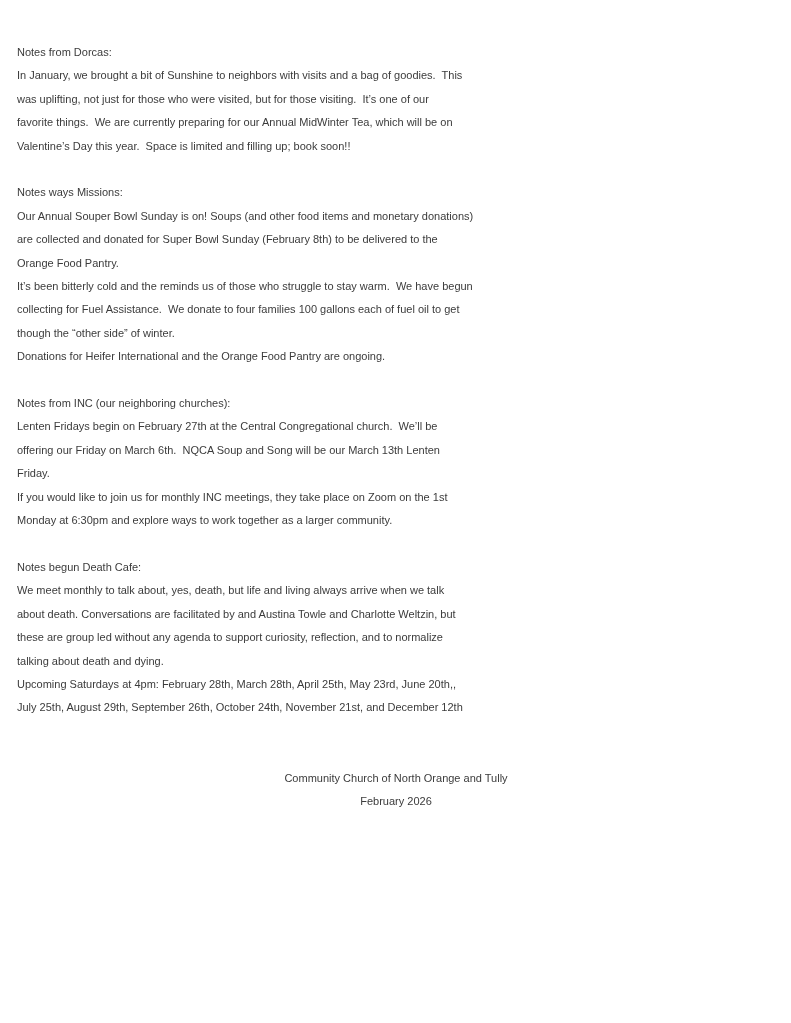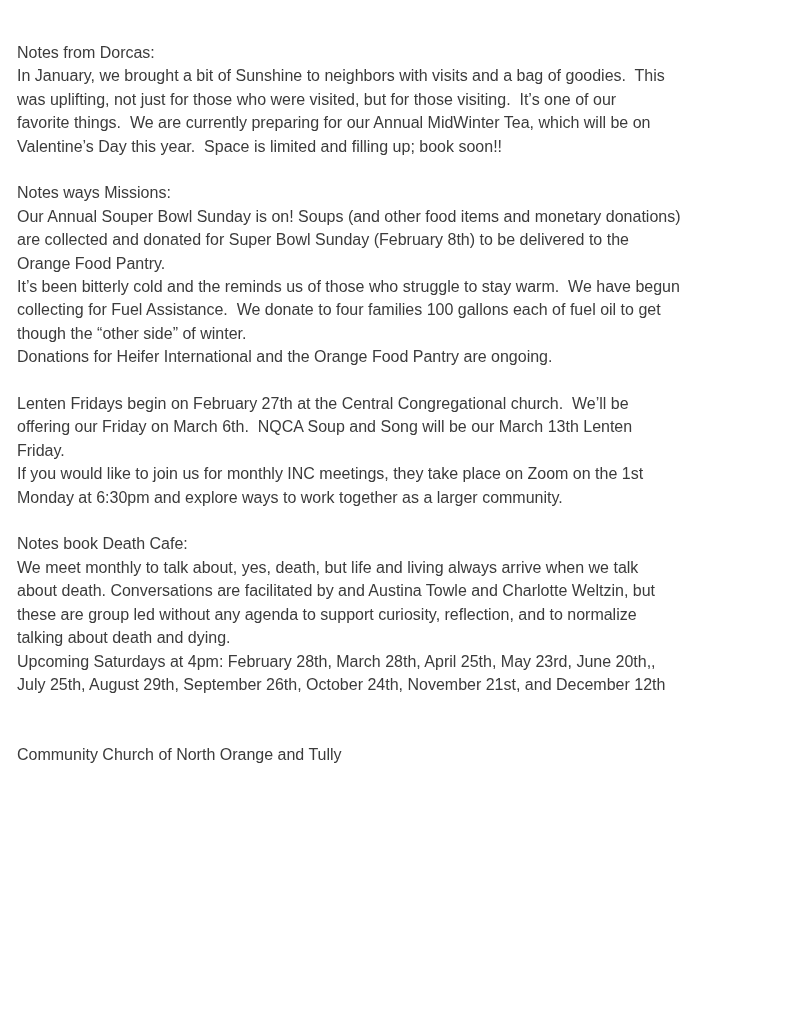"Notes from Dorcas:" .page { font-size: 16px -> 11px }
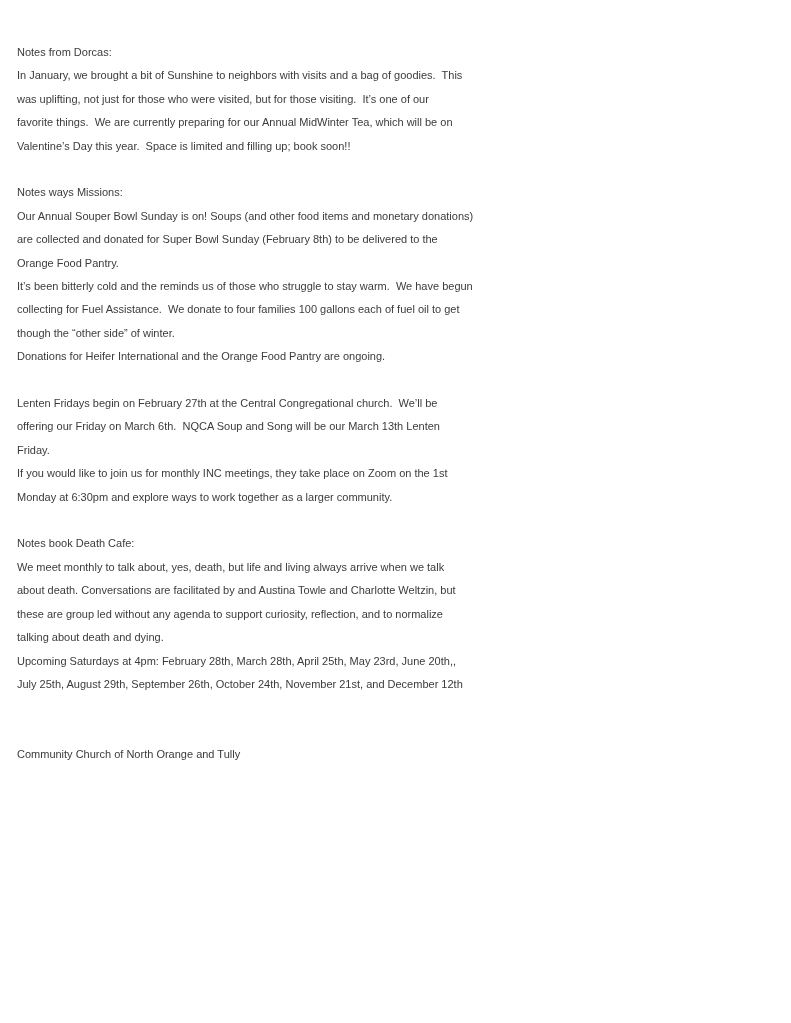"Notes from INC (our neighboring" div.section-heading { html: none -> <div>Notes from INC (our neighboring churches):</div> }
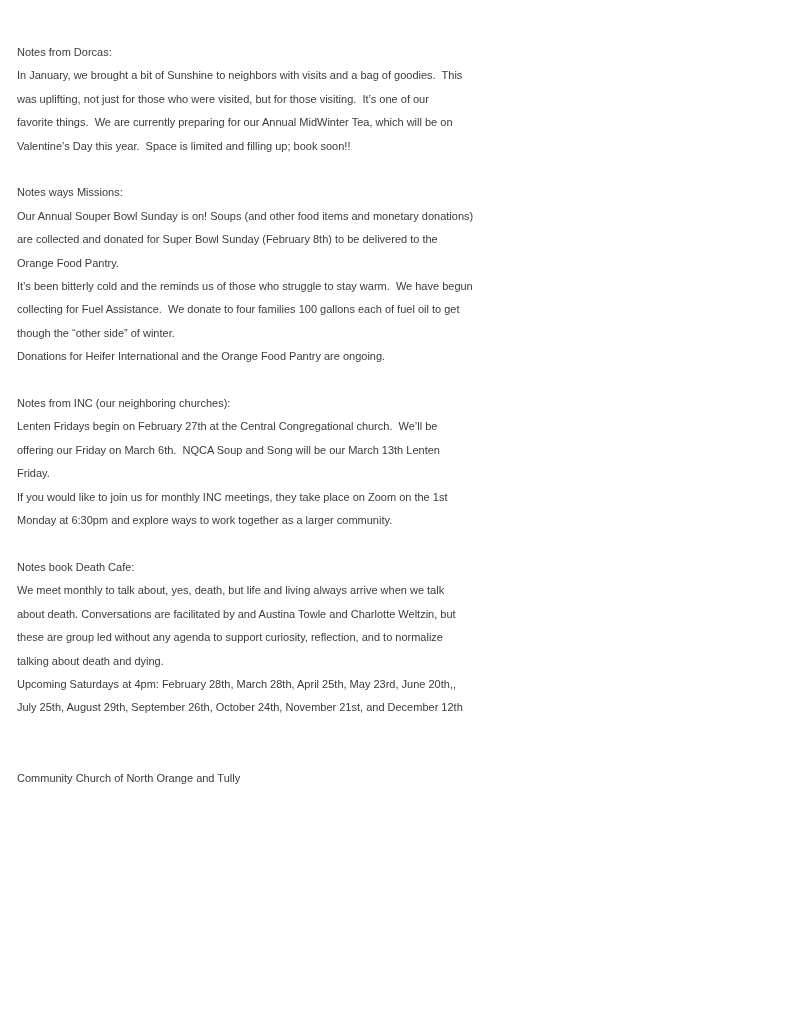"Notes book Death Cafe:" div.section-heading { text: book -> begun }
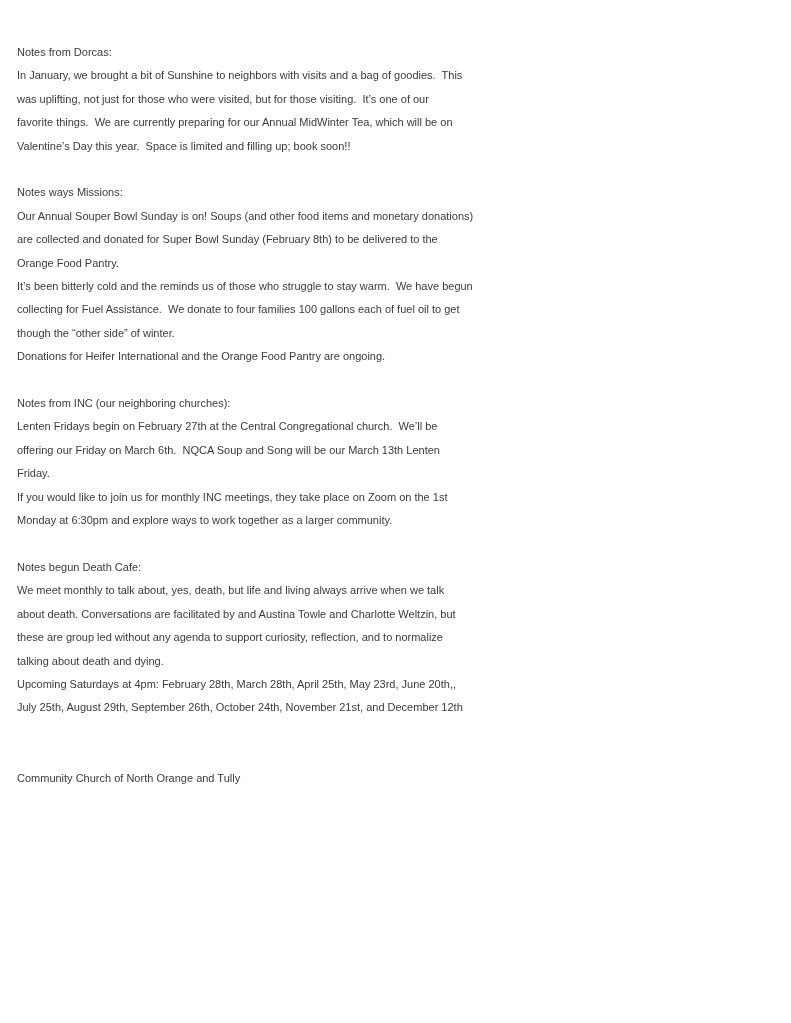"Community Church of North Orange" .footer div { text-align: none -> center }
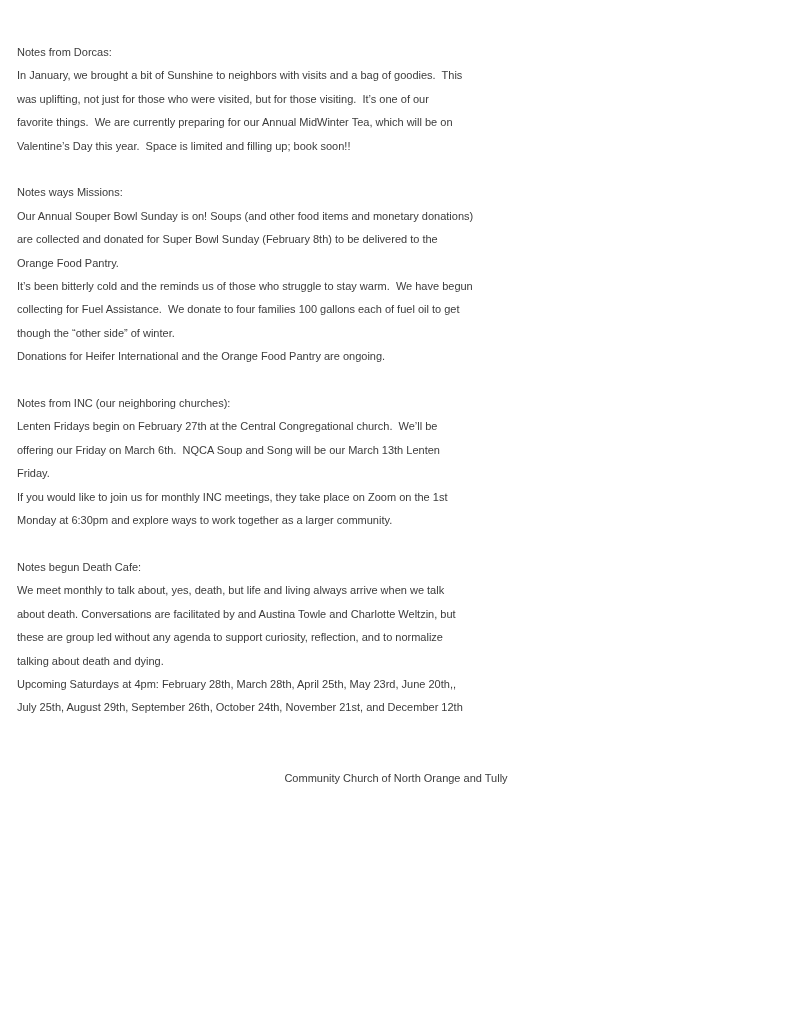"February 2026" div { html: none -> <div>February 2026</div> }
